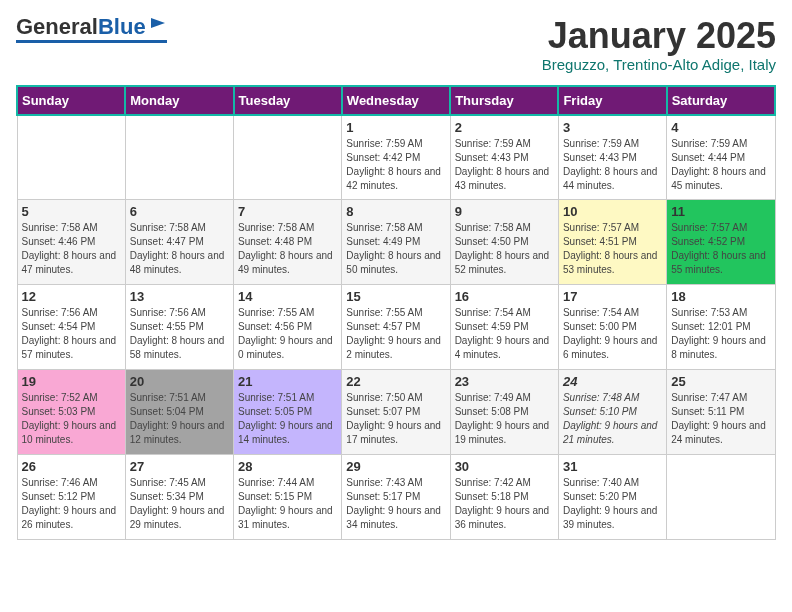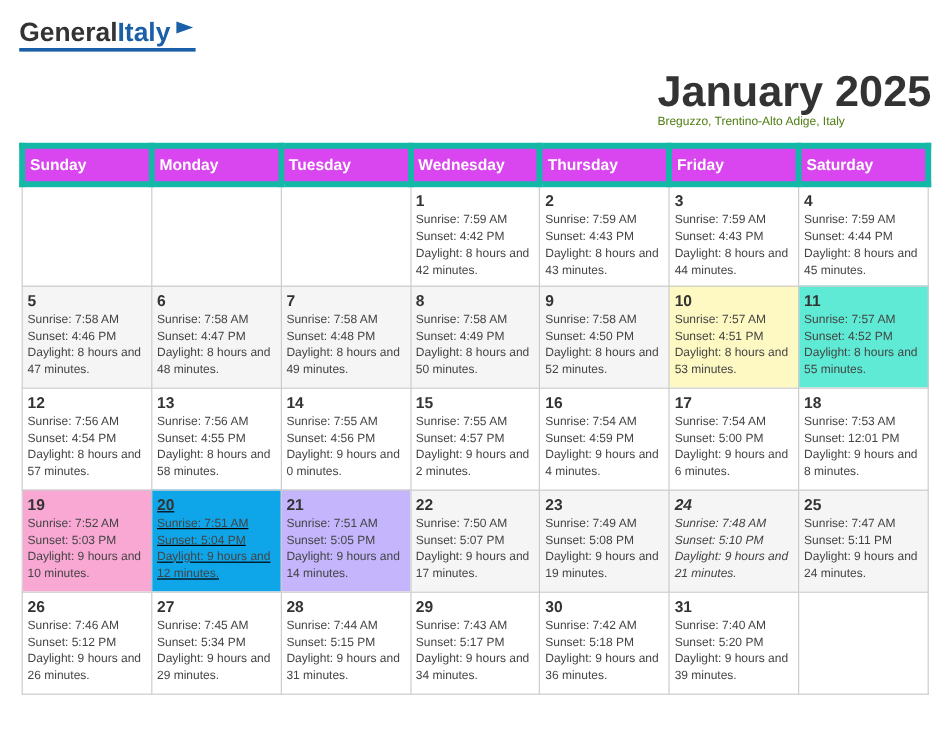"Italy" span.blue { text: Italy -> Blue }
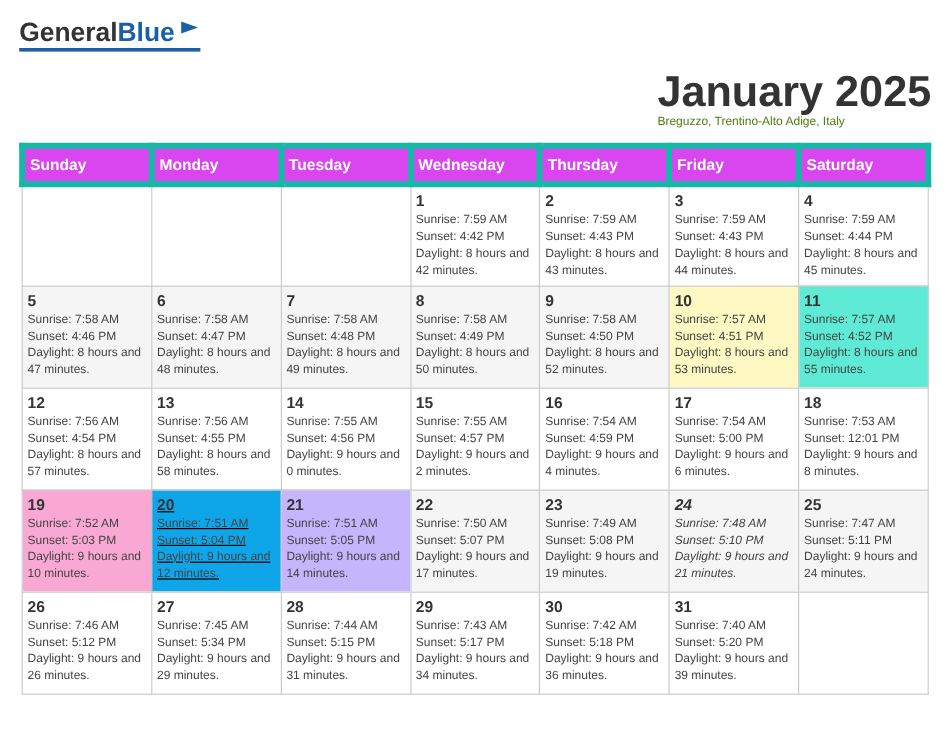"January 2025" .title-section { margin-top: 40px -> none; text-align: none -> right }
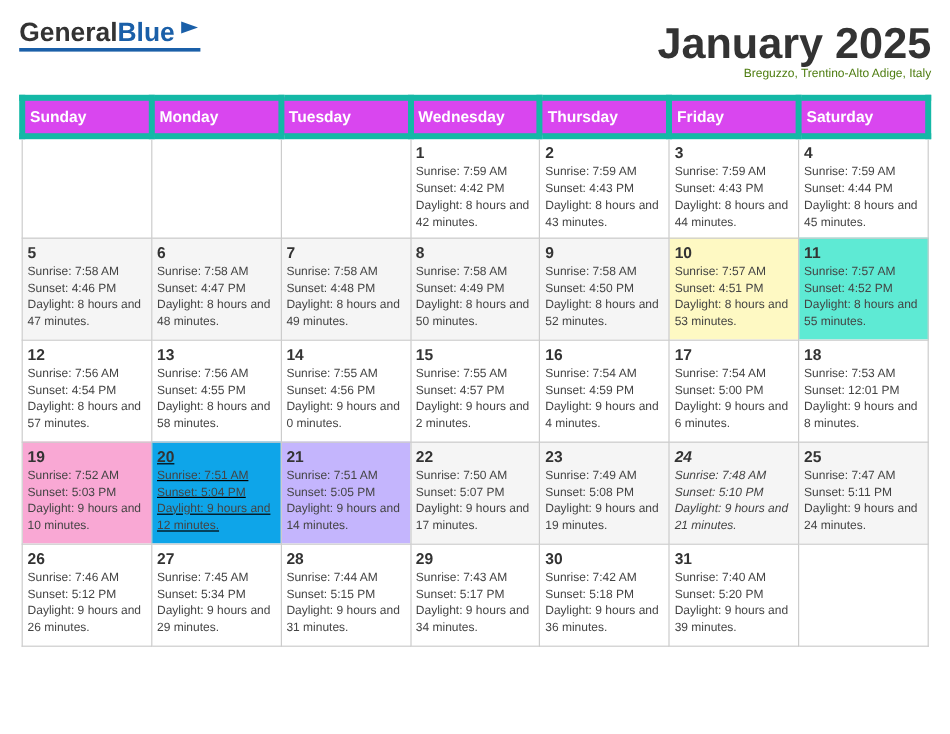"Breguzzo, Trentino-Alto Adige, Italy" .location { color: #4d7c0f -> #0f766e; font-size: 10px -> 15px }
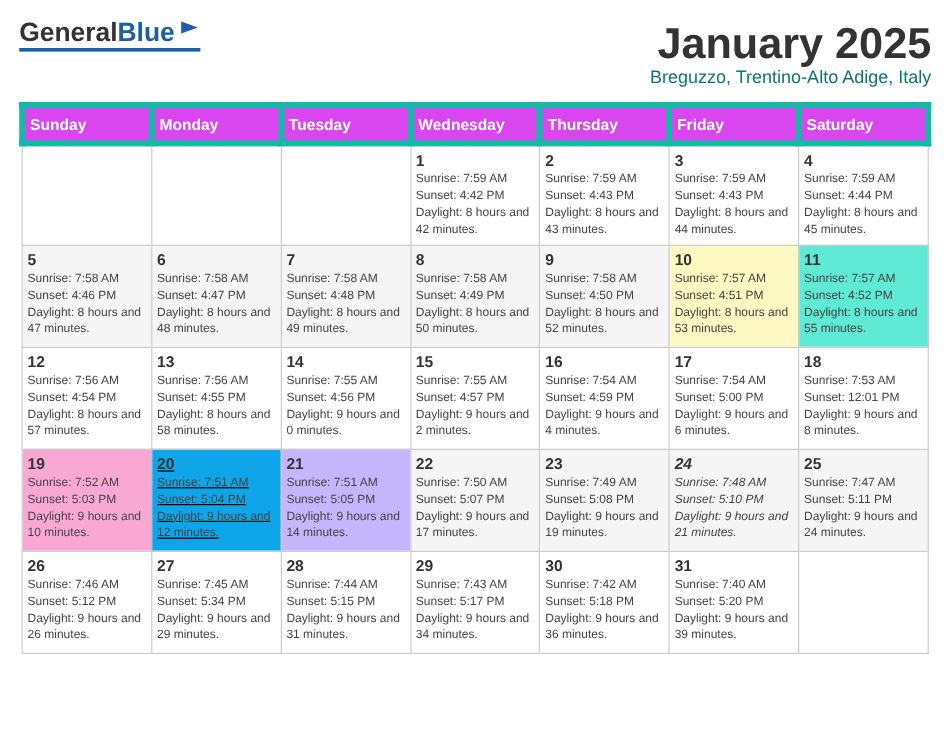"Sunday" .calendar th { background: #d946ef -> #701a75; border: 5px solid #14b8a6 -> 2px solid #14b8a6 }
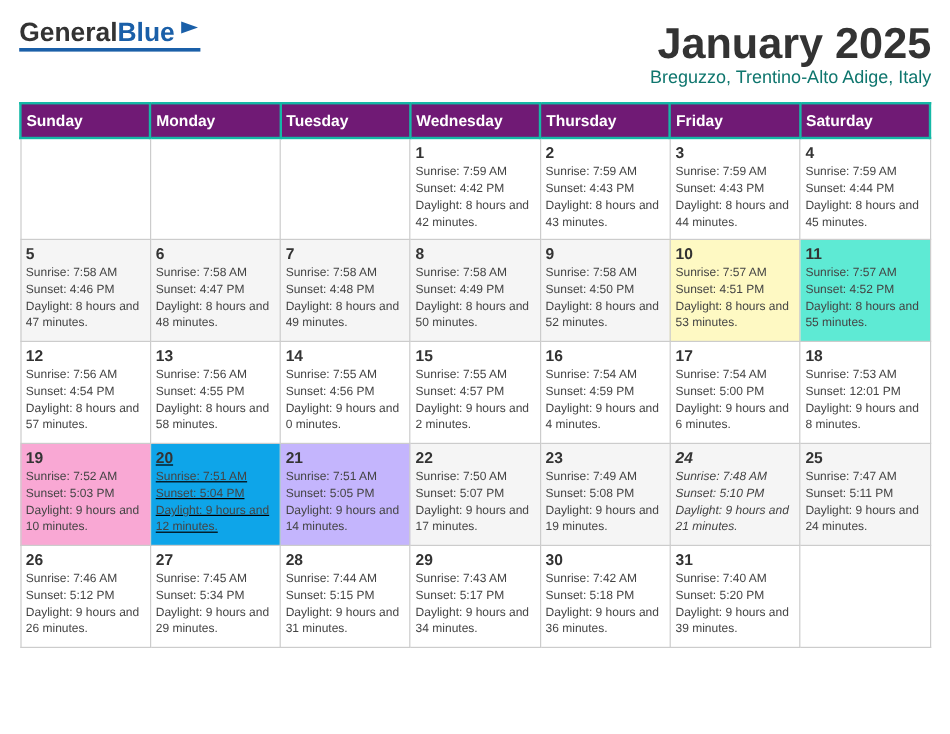"11" td { background: #5eead4 -> #22c55e }
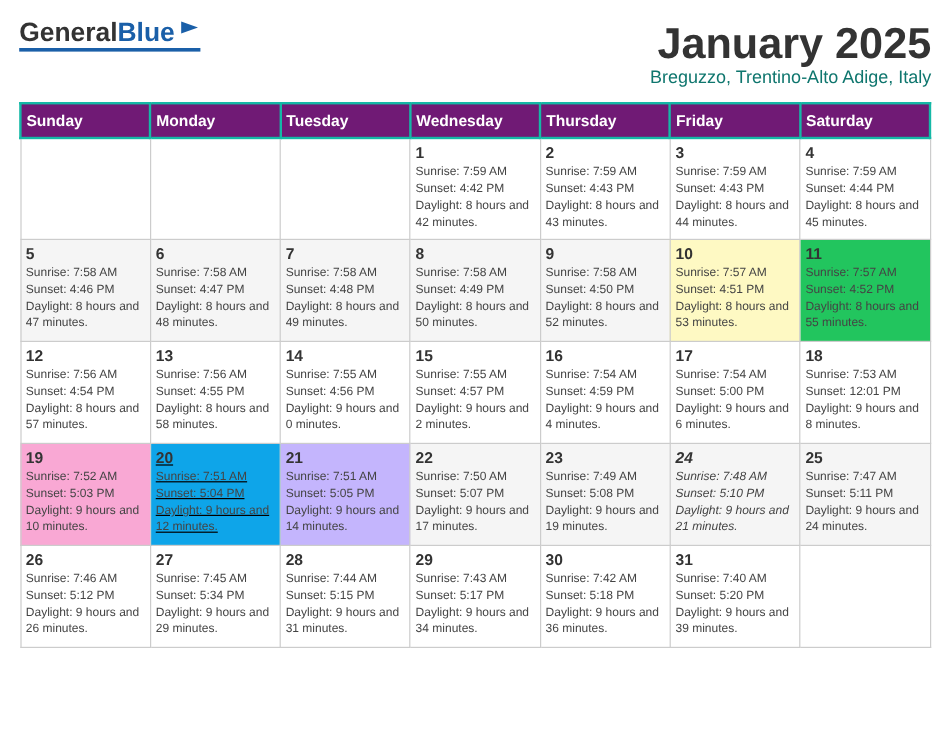"20" td { background: #0ea5e9 -> #a3a3a3; text-decoration: underline -> none }
